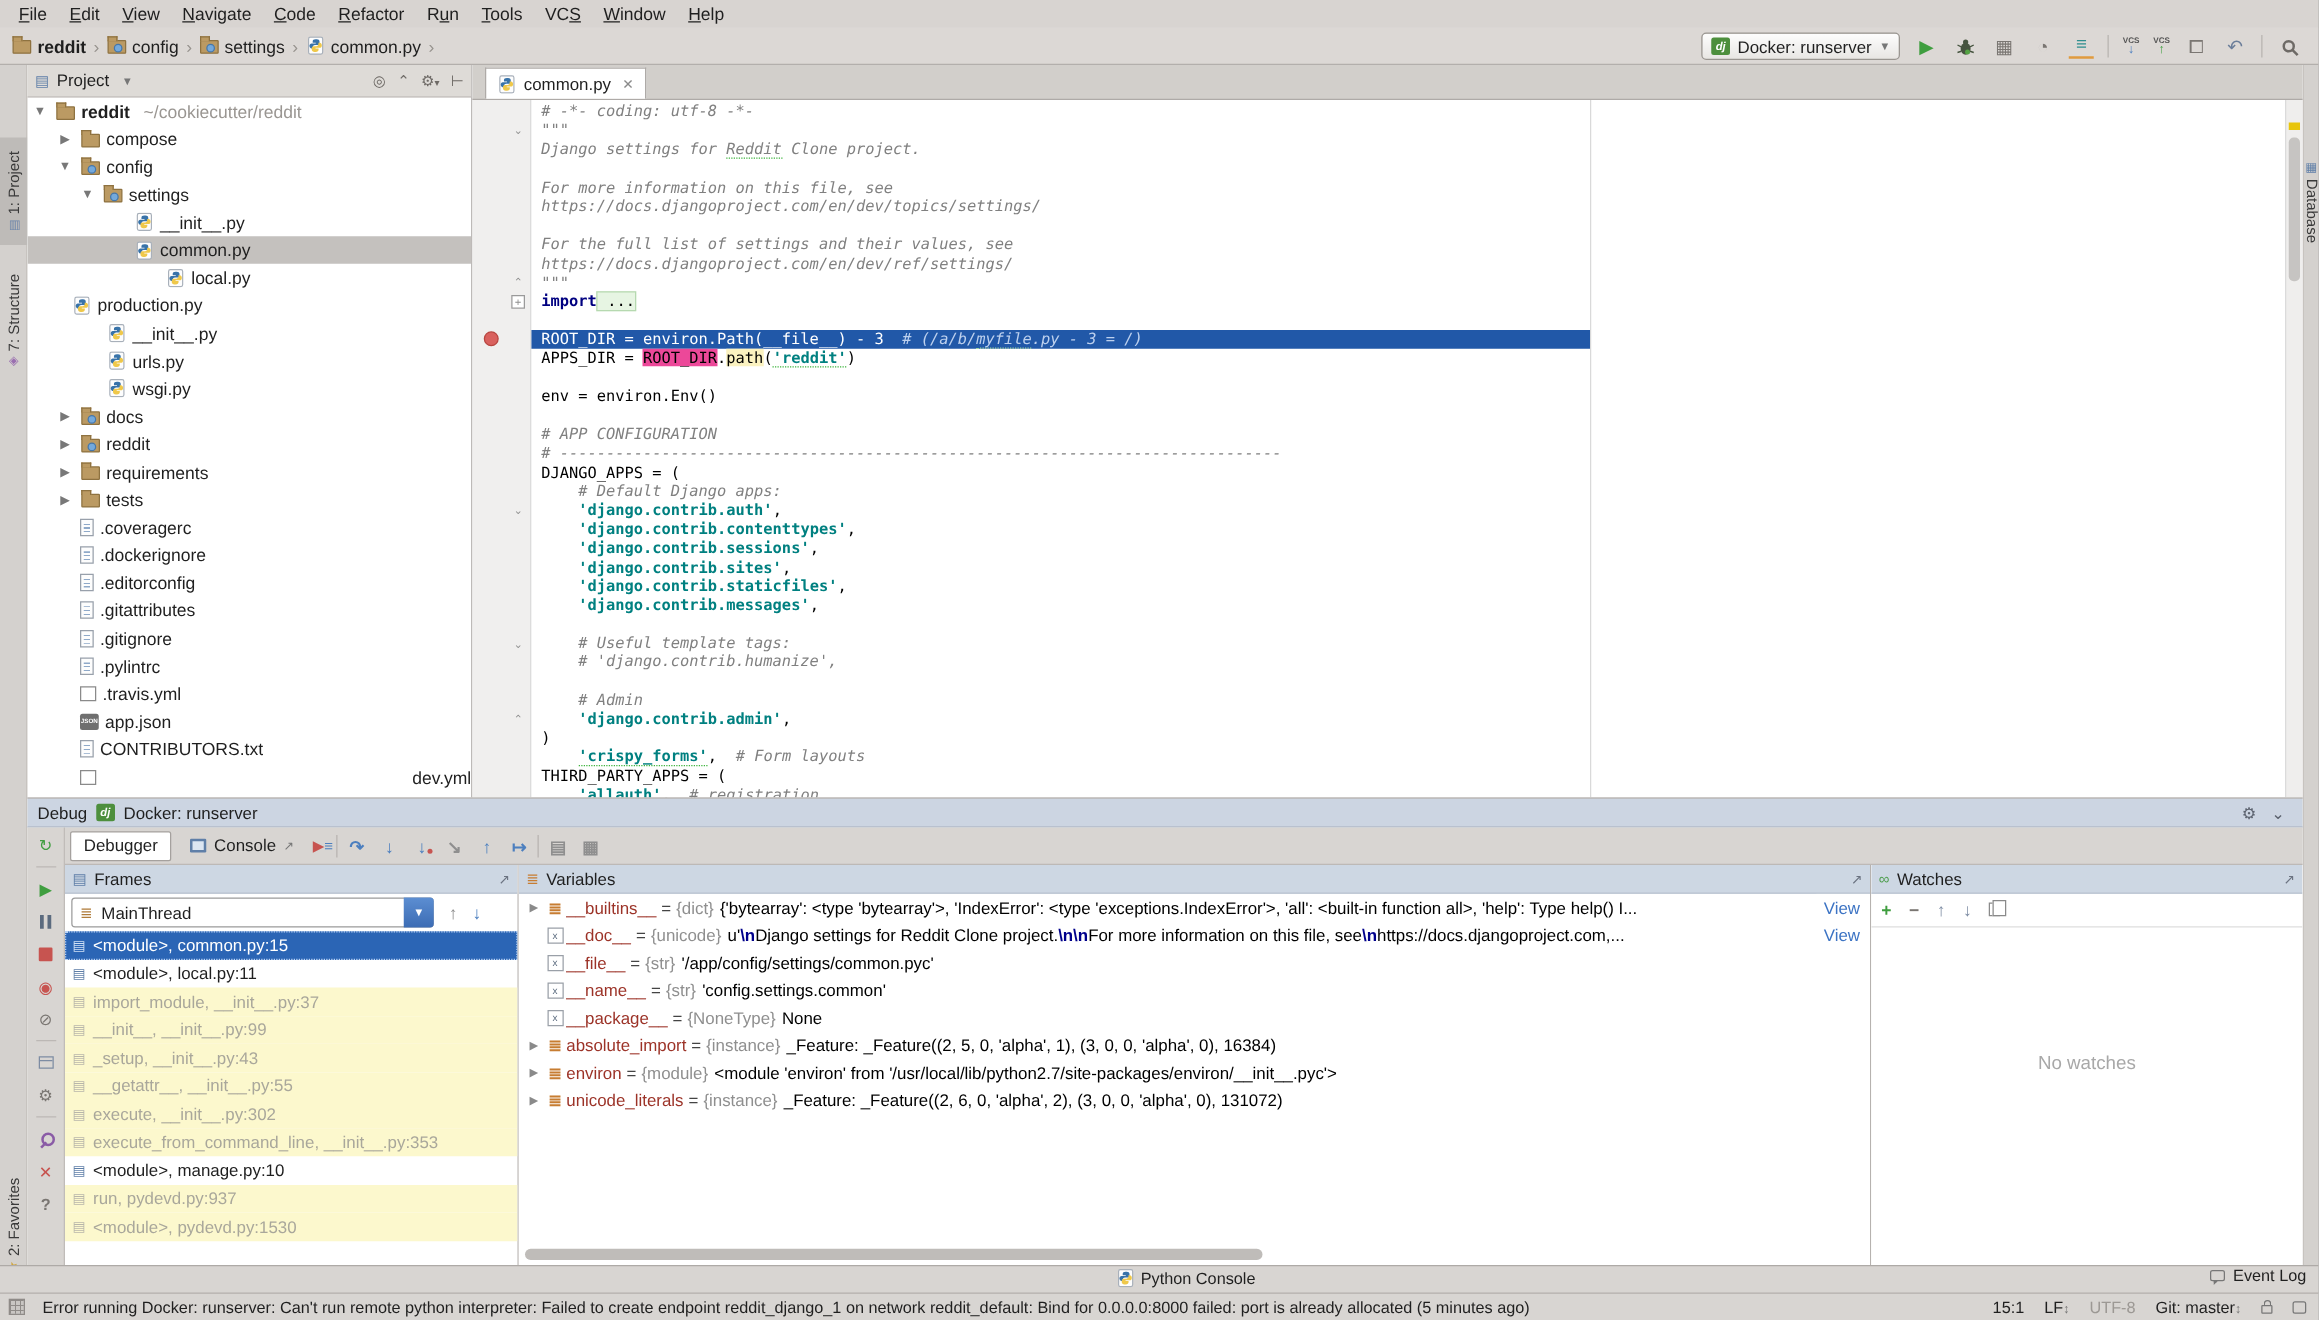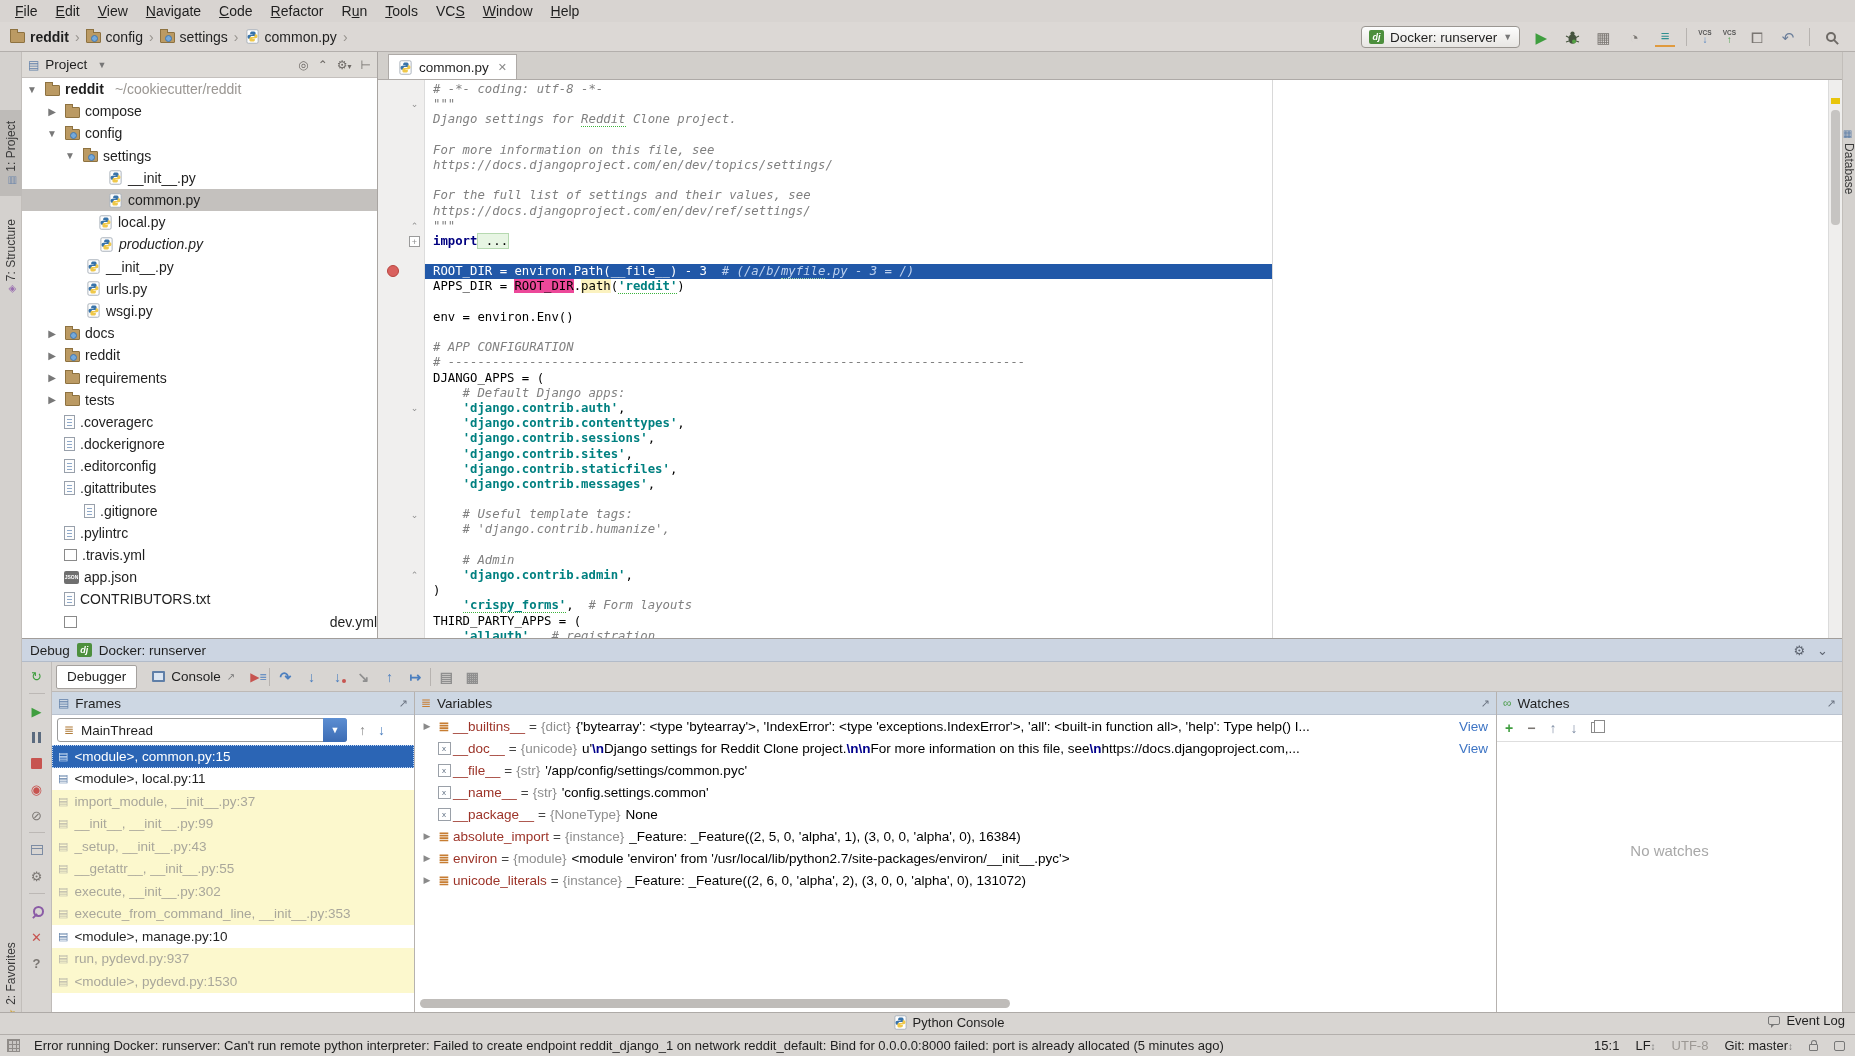"local.py" div.trow { padding-left: 76px -> 111px }
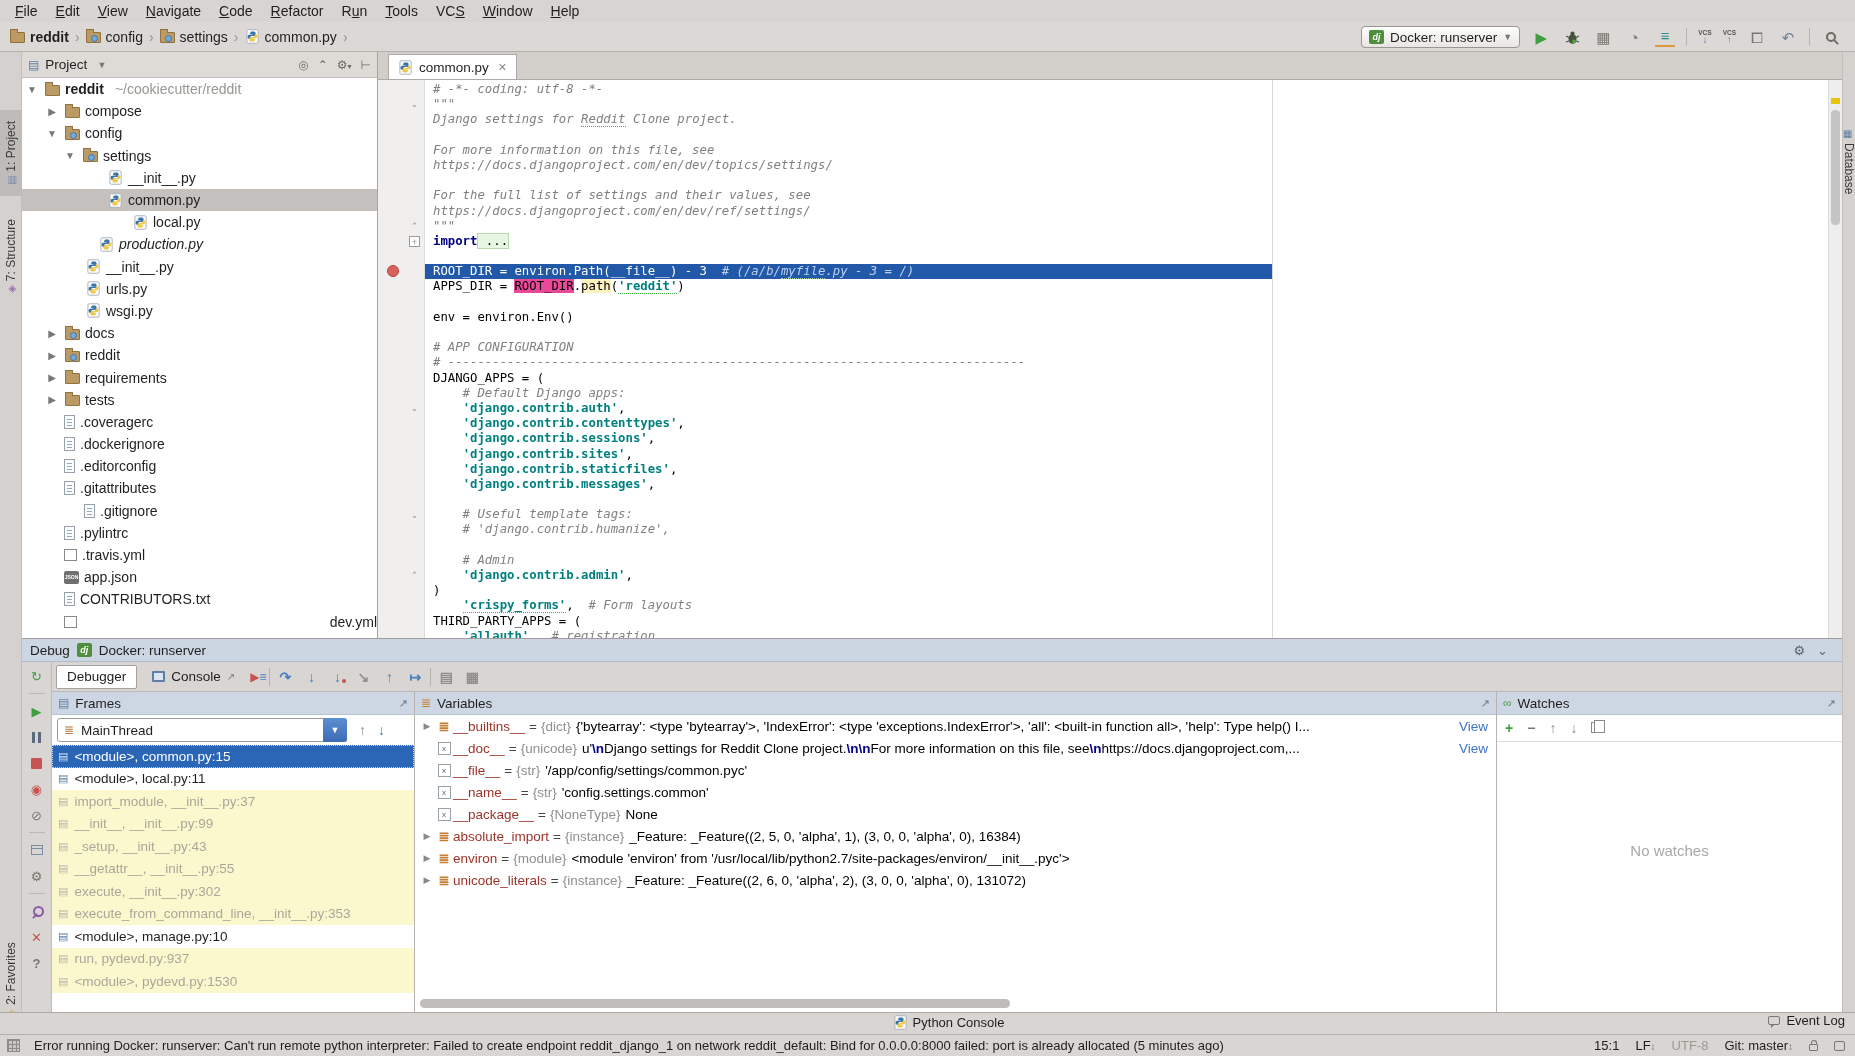"production.py" div.trow { font-style: italic -> none; padding-left: 77px -> 36px }
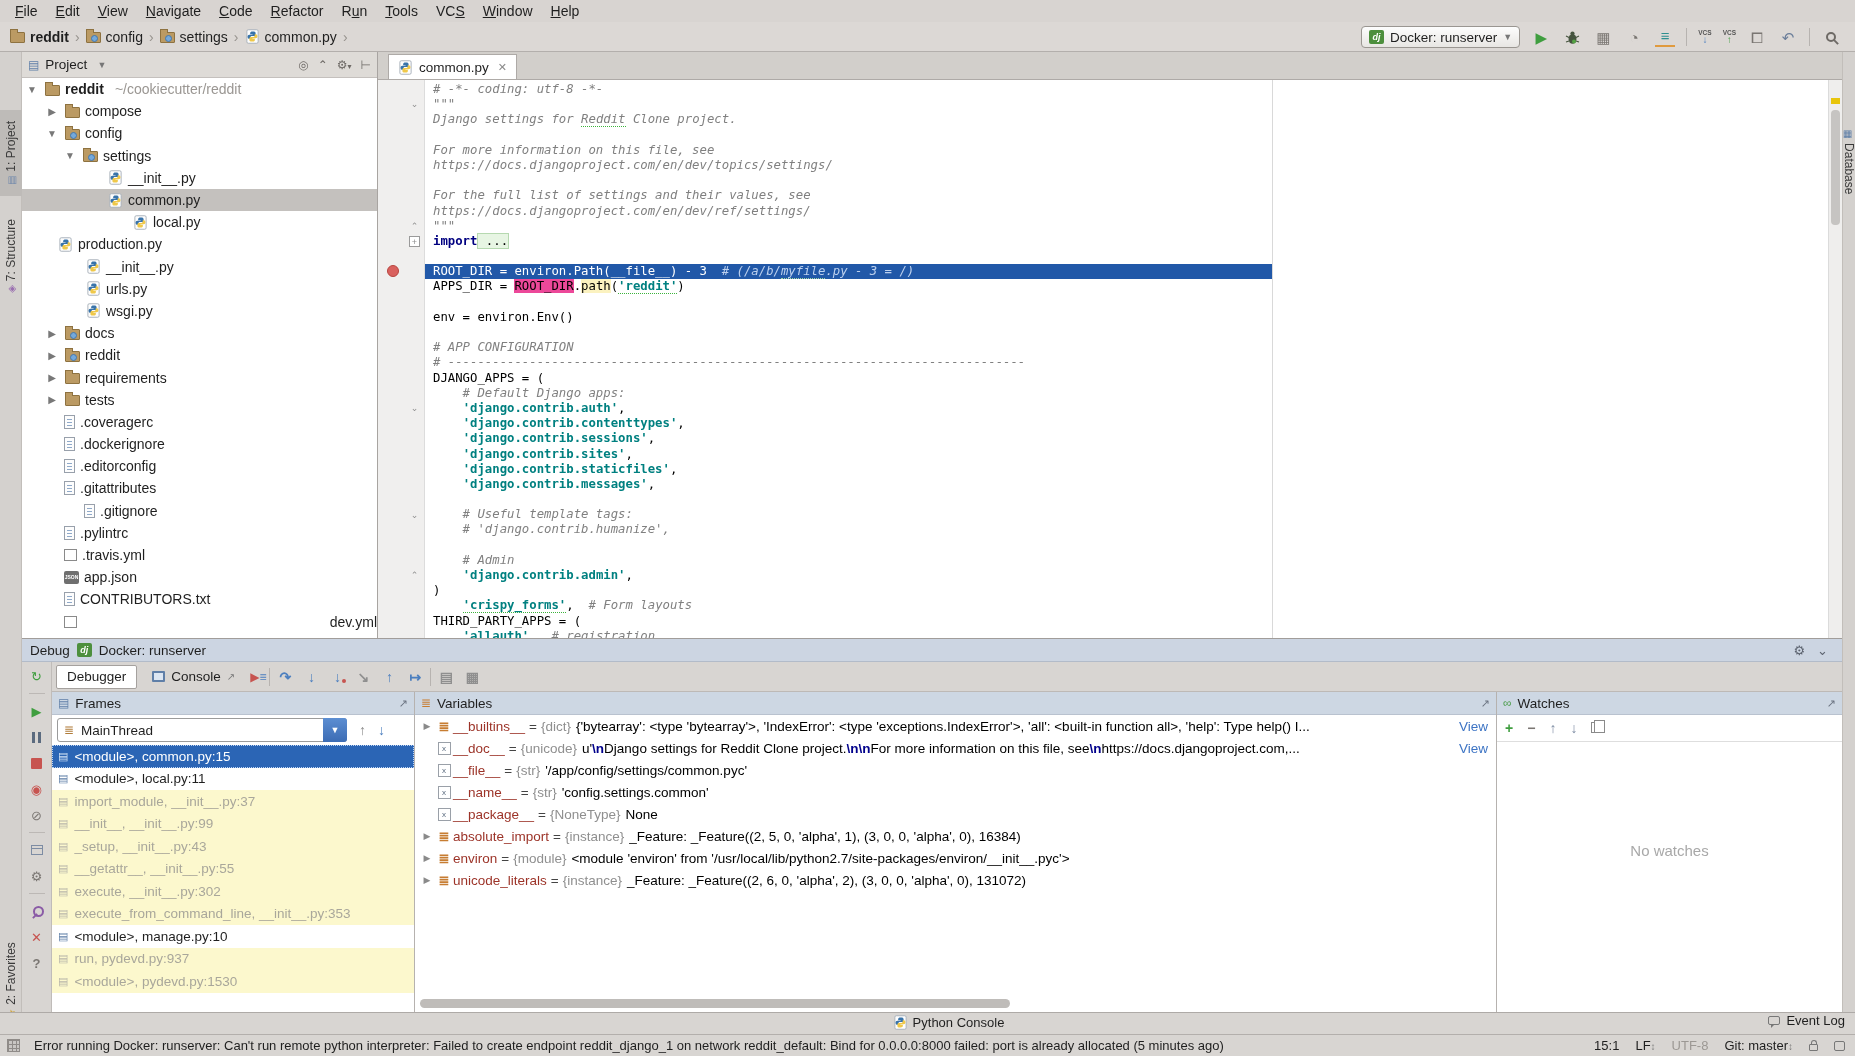".gitignore" div.trow { padding-left: 62px -> 42px }
